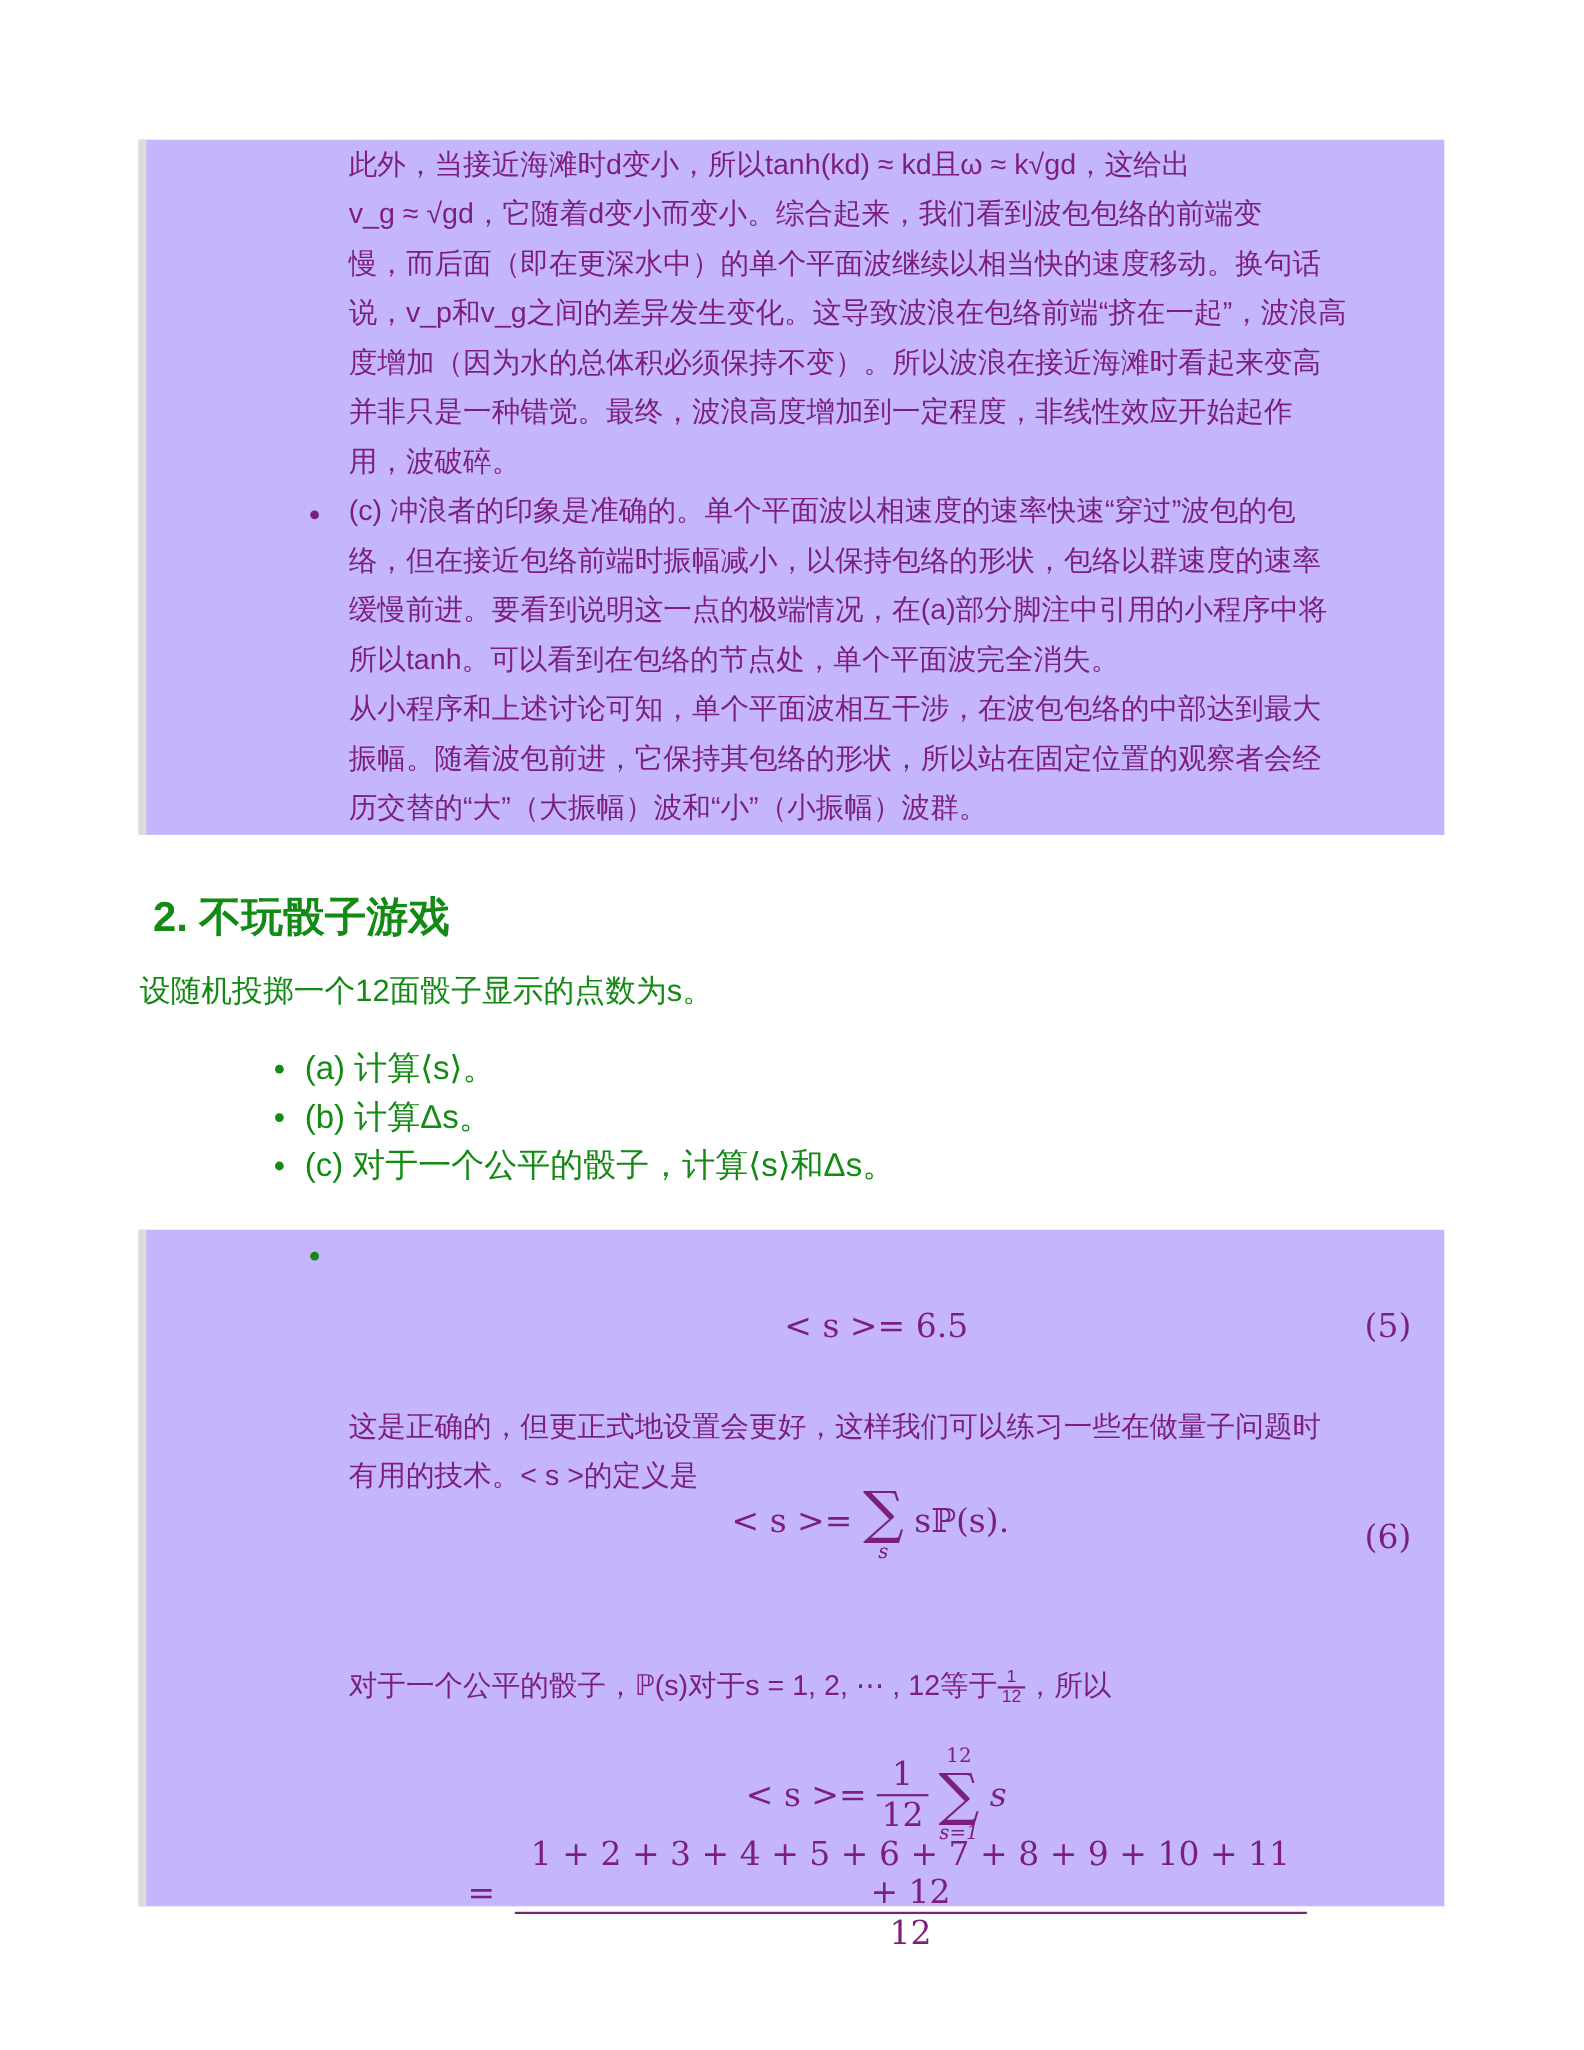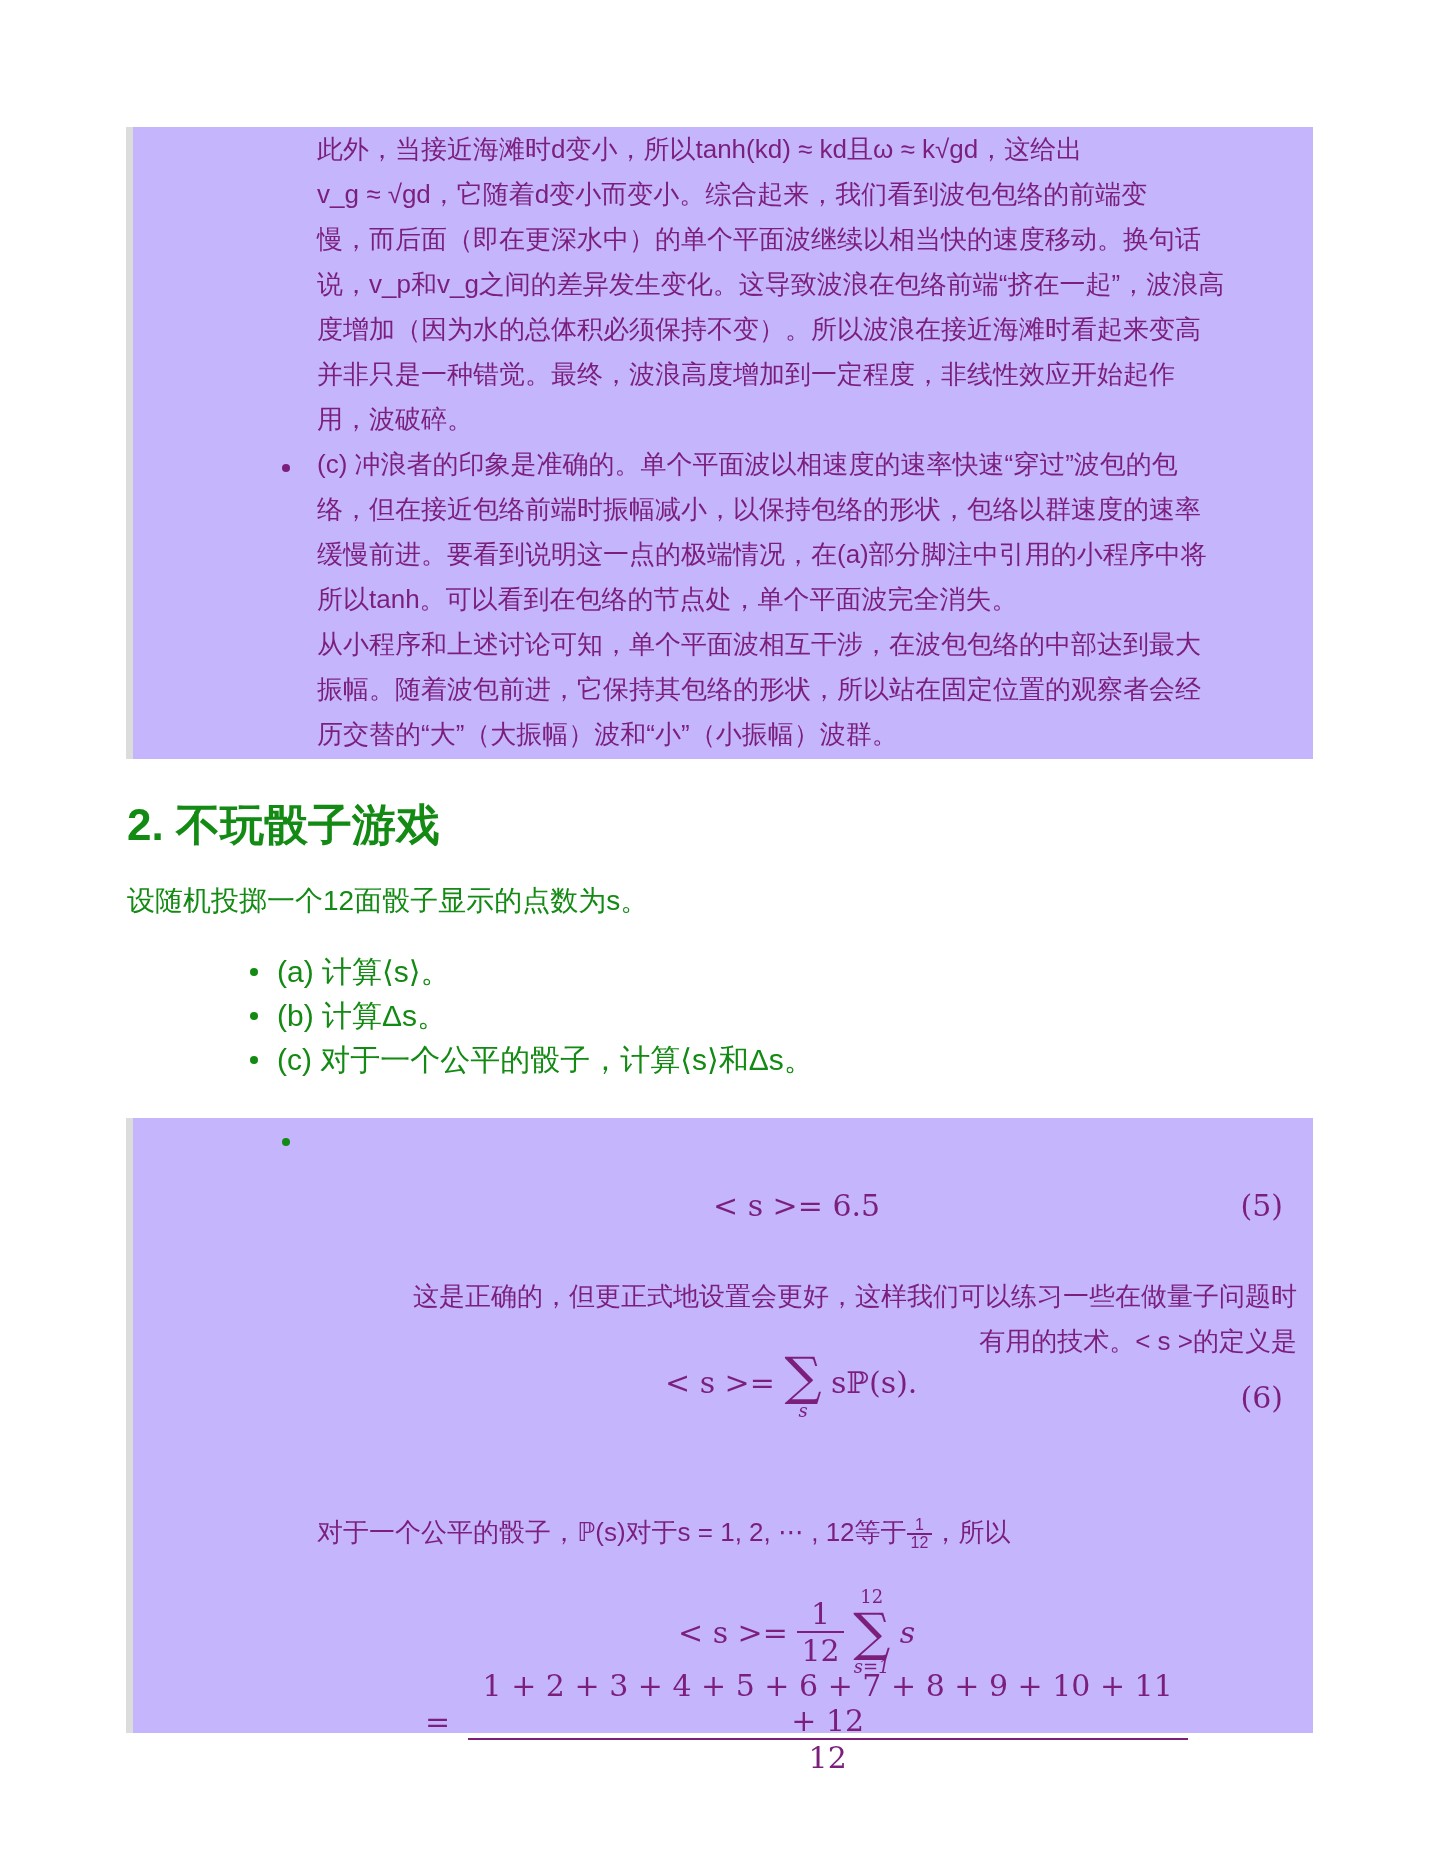"2. 不玩骰子游戏" #heading { font-size: 44px -> 38px; margin: 0 -> 12px }
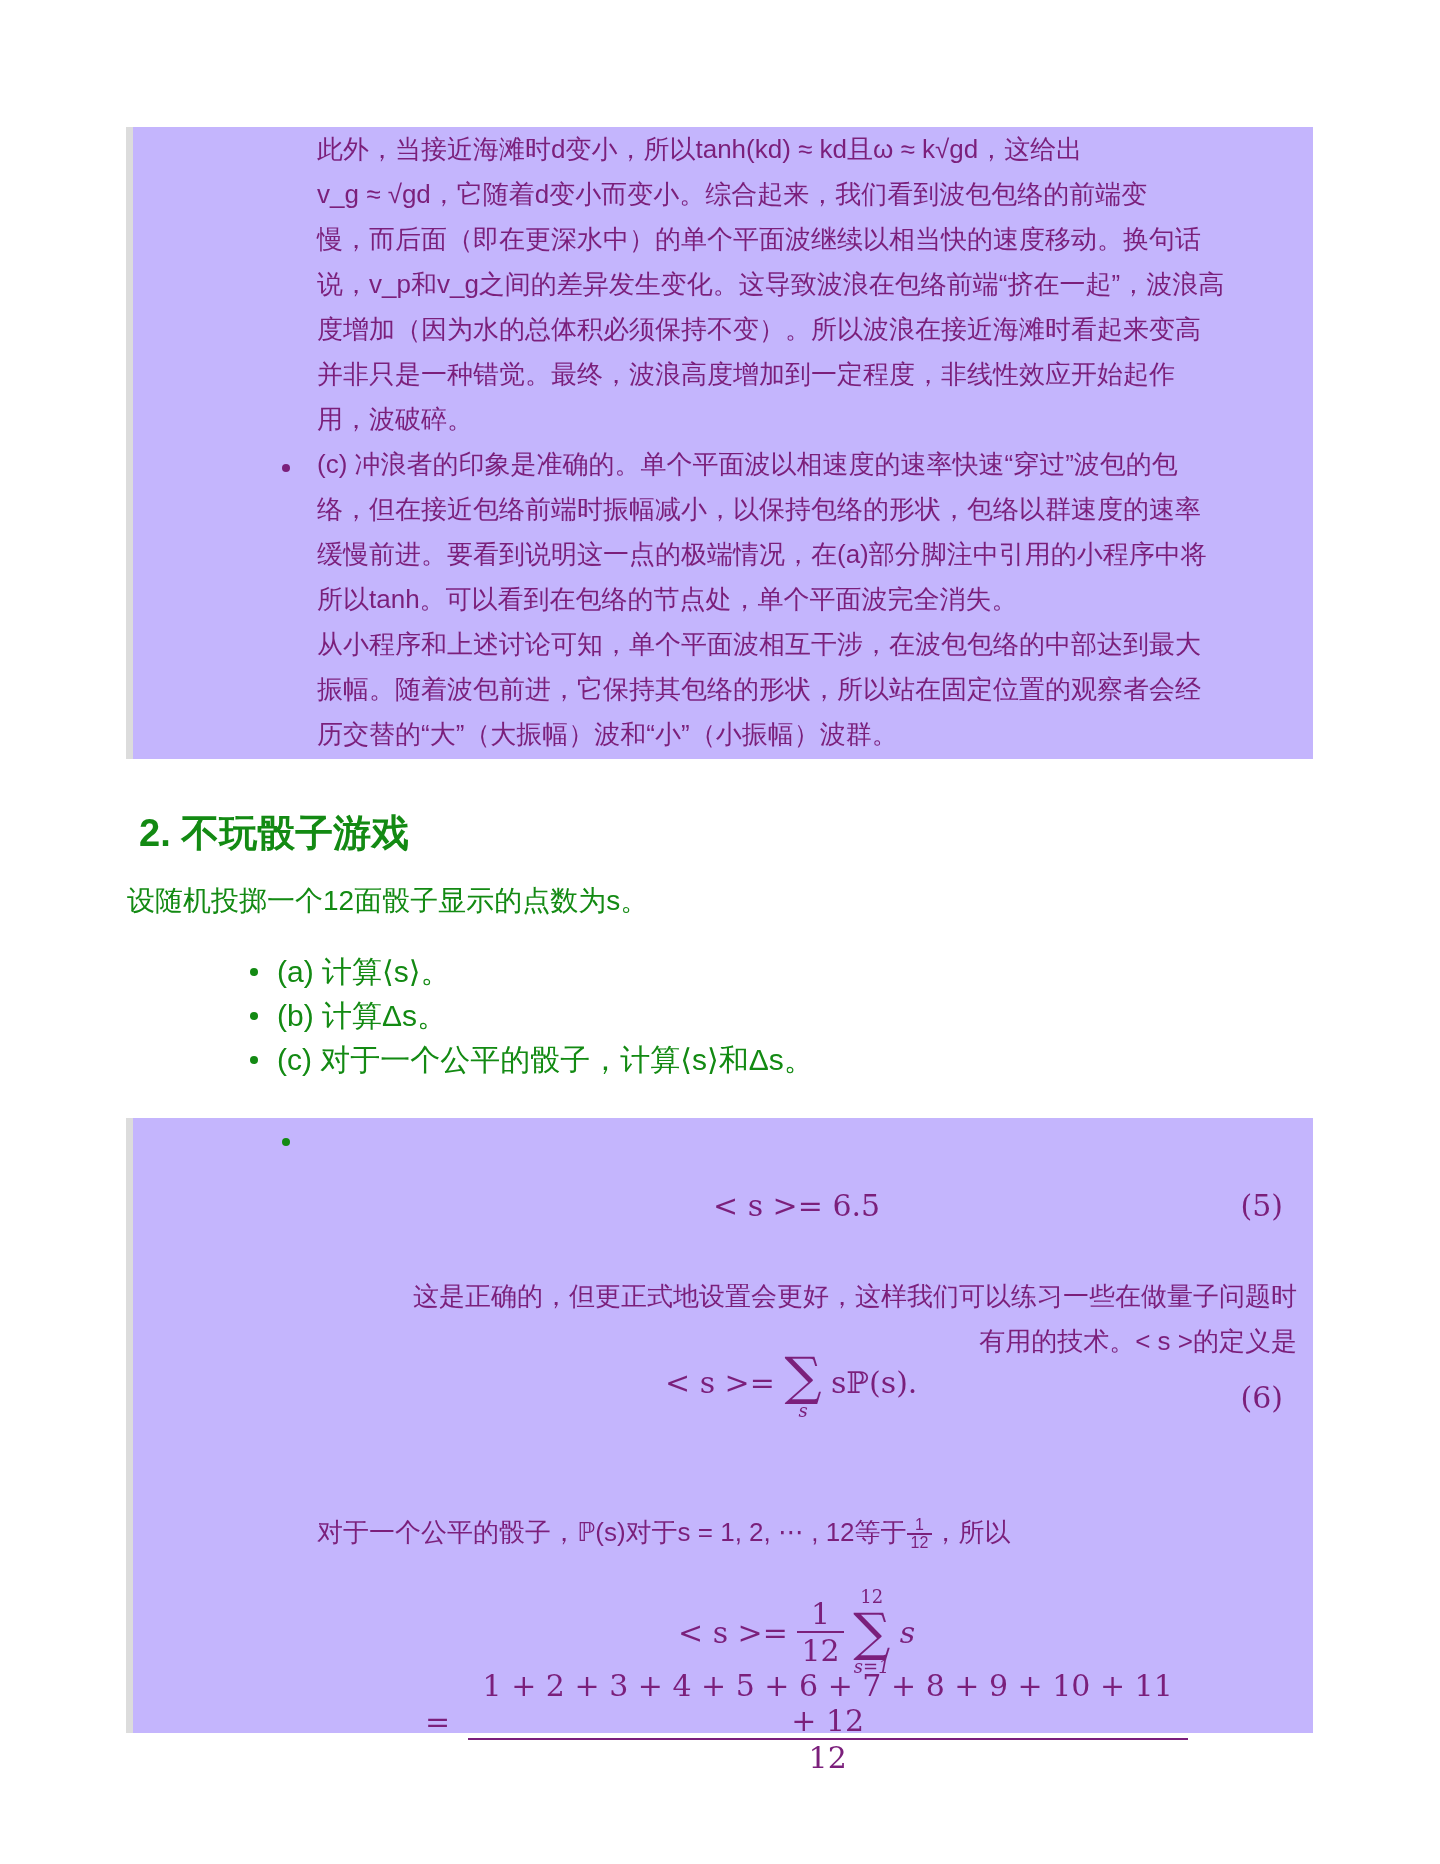"这是正确的，但更正式地设置会更好，这样我们可以练习一些在做量子问题时" div.para { text-align: right -> none }
